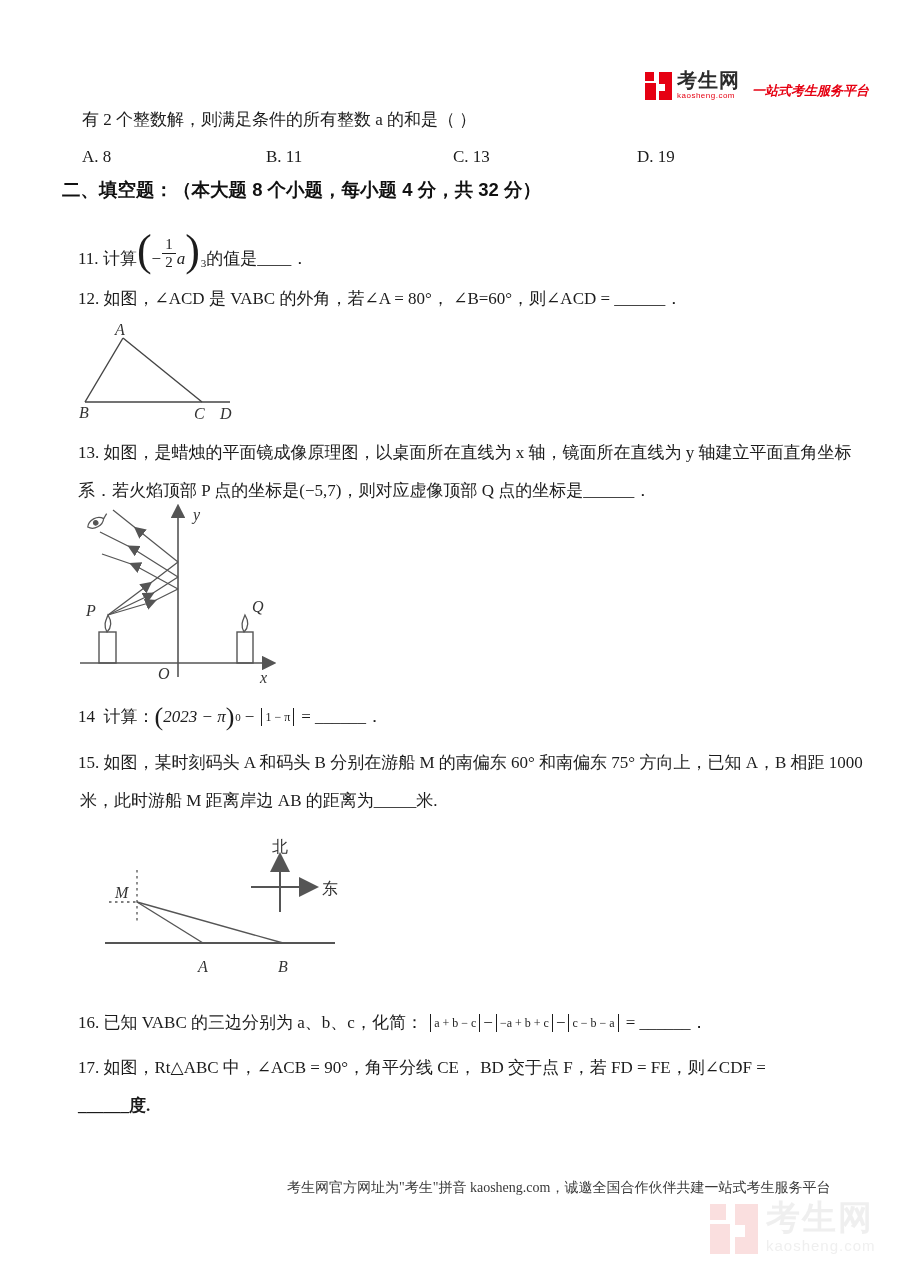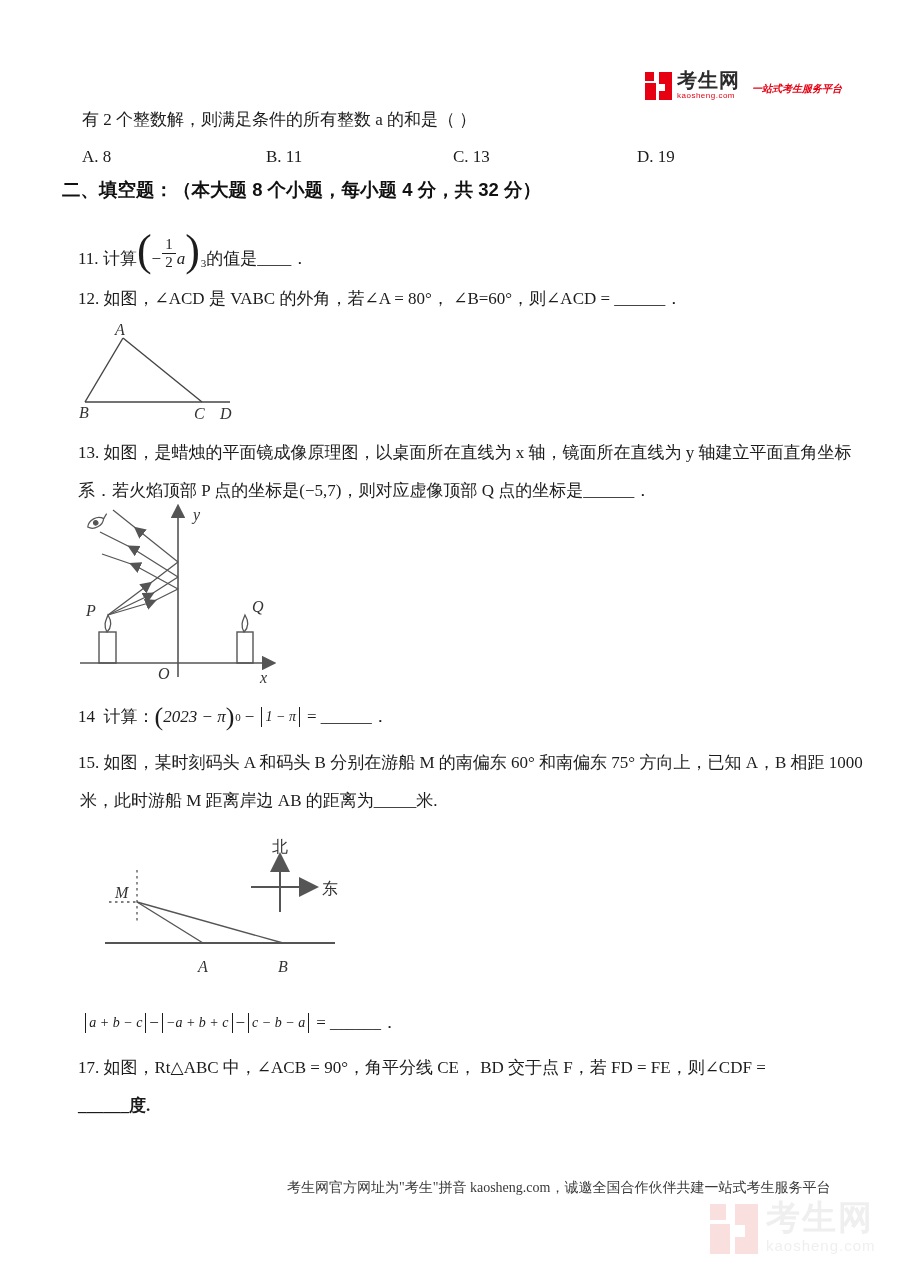"一站式考生服务平台" .brand-tagline { font-size: 10px -> 13px }
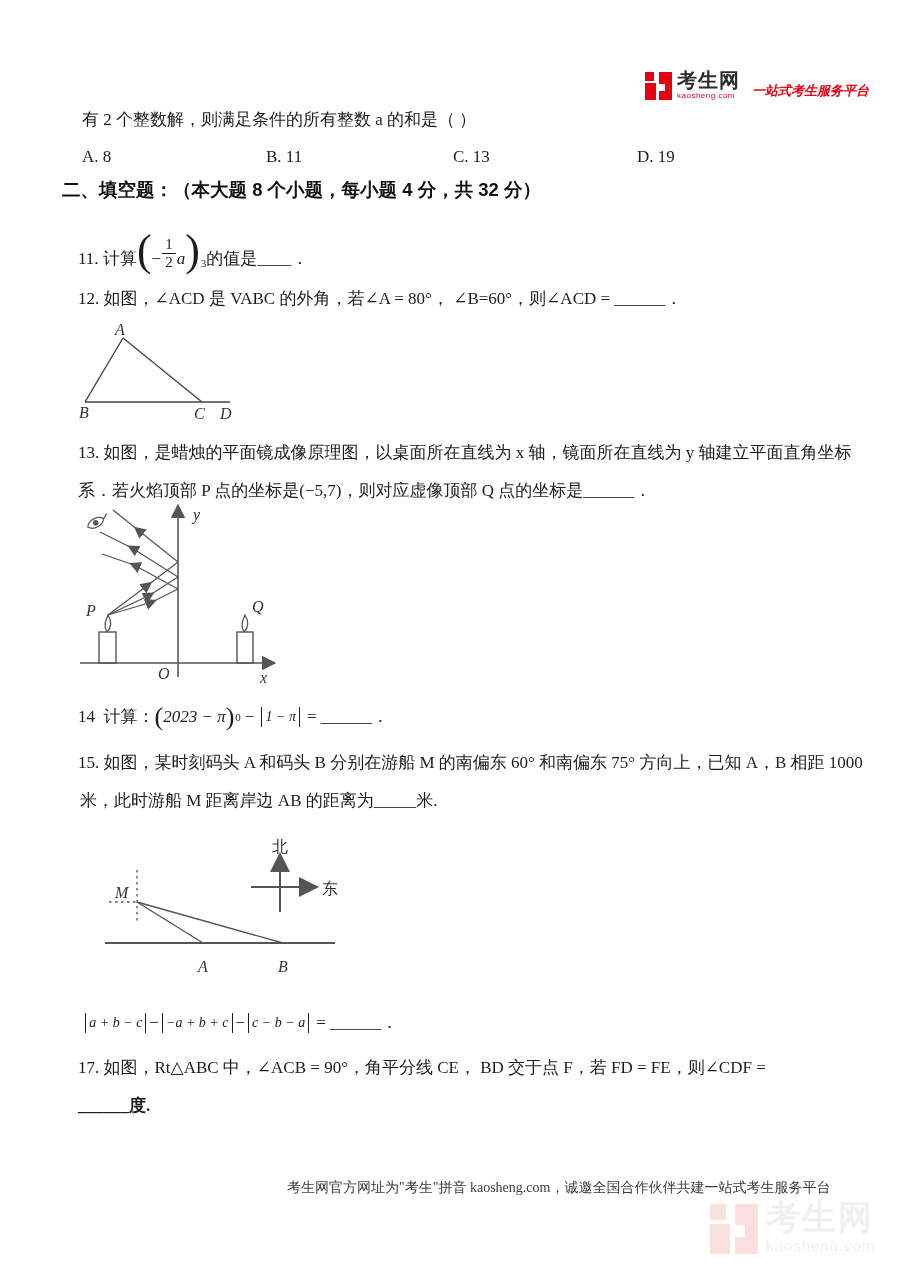"1 − π" .abs { font-size: 14px -> 12px; font-style: italic -> none }
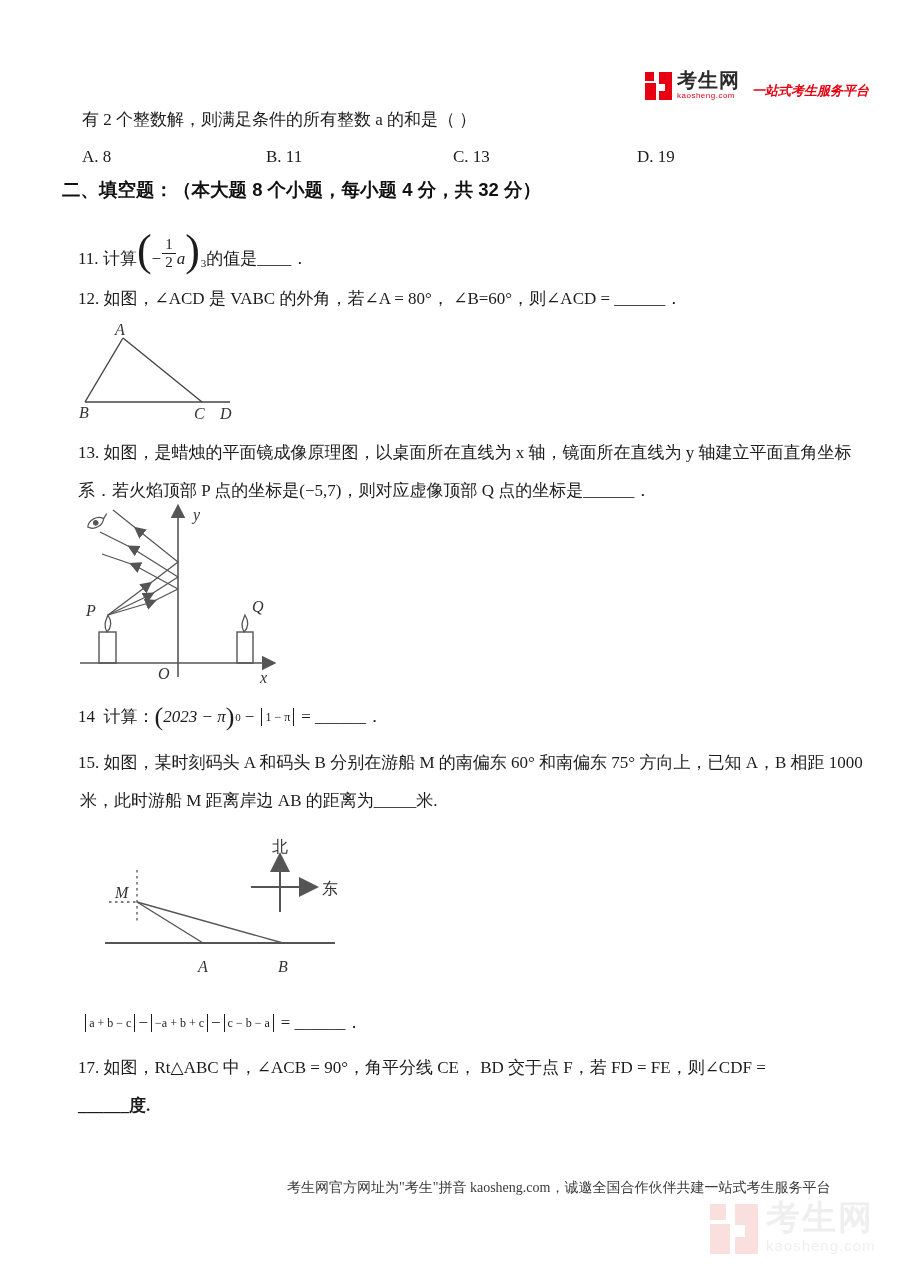"16. 已知 VABC 的三边分别为 a、b、c，化简：" span { html: none -> <span>16. 已知 VABC 的三边分别为 a、b、c，化简：</span> }
